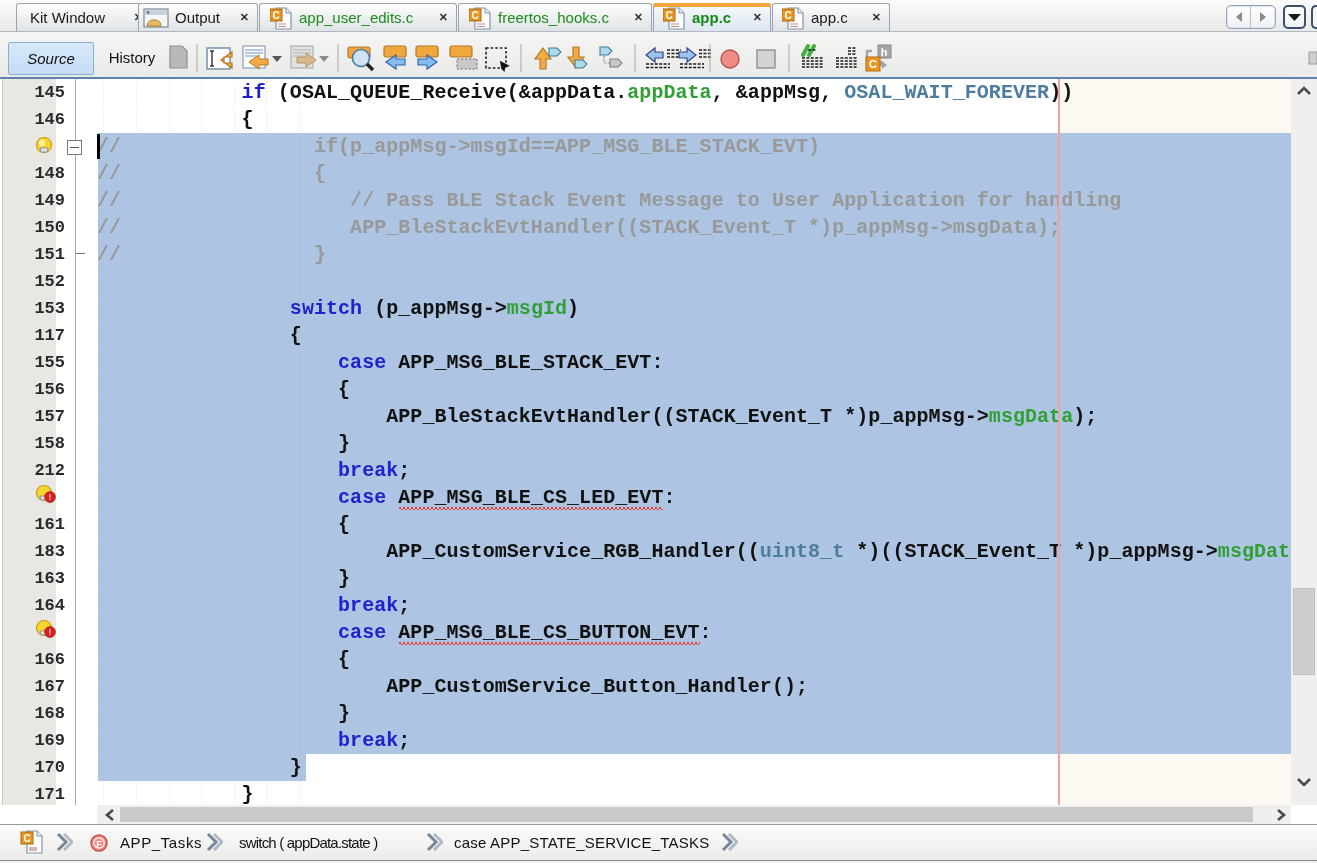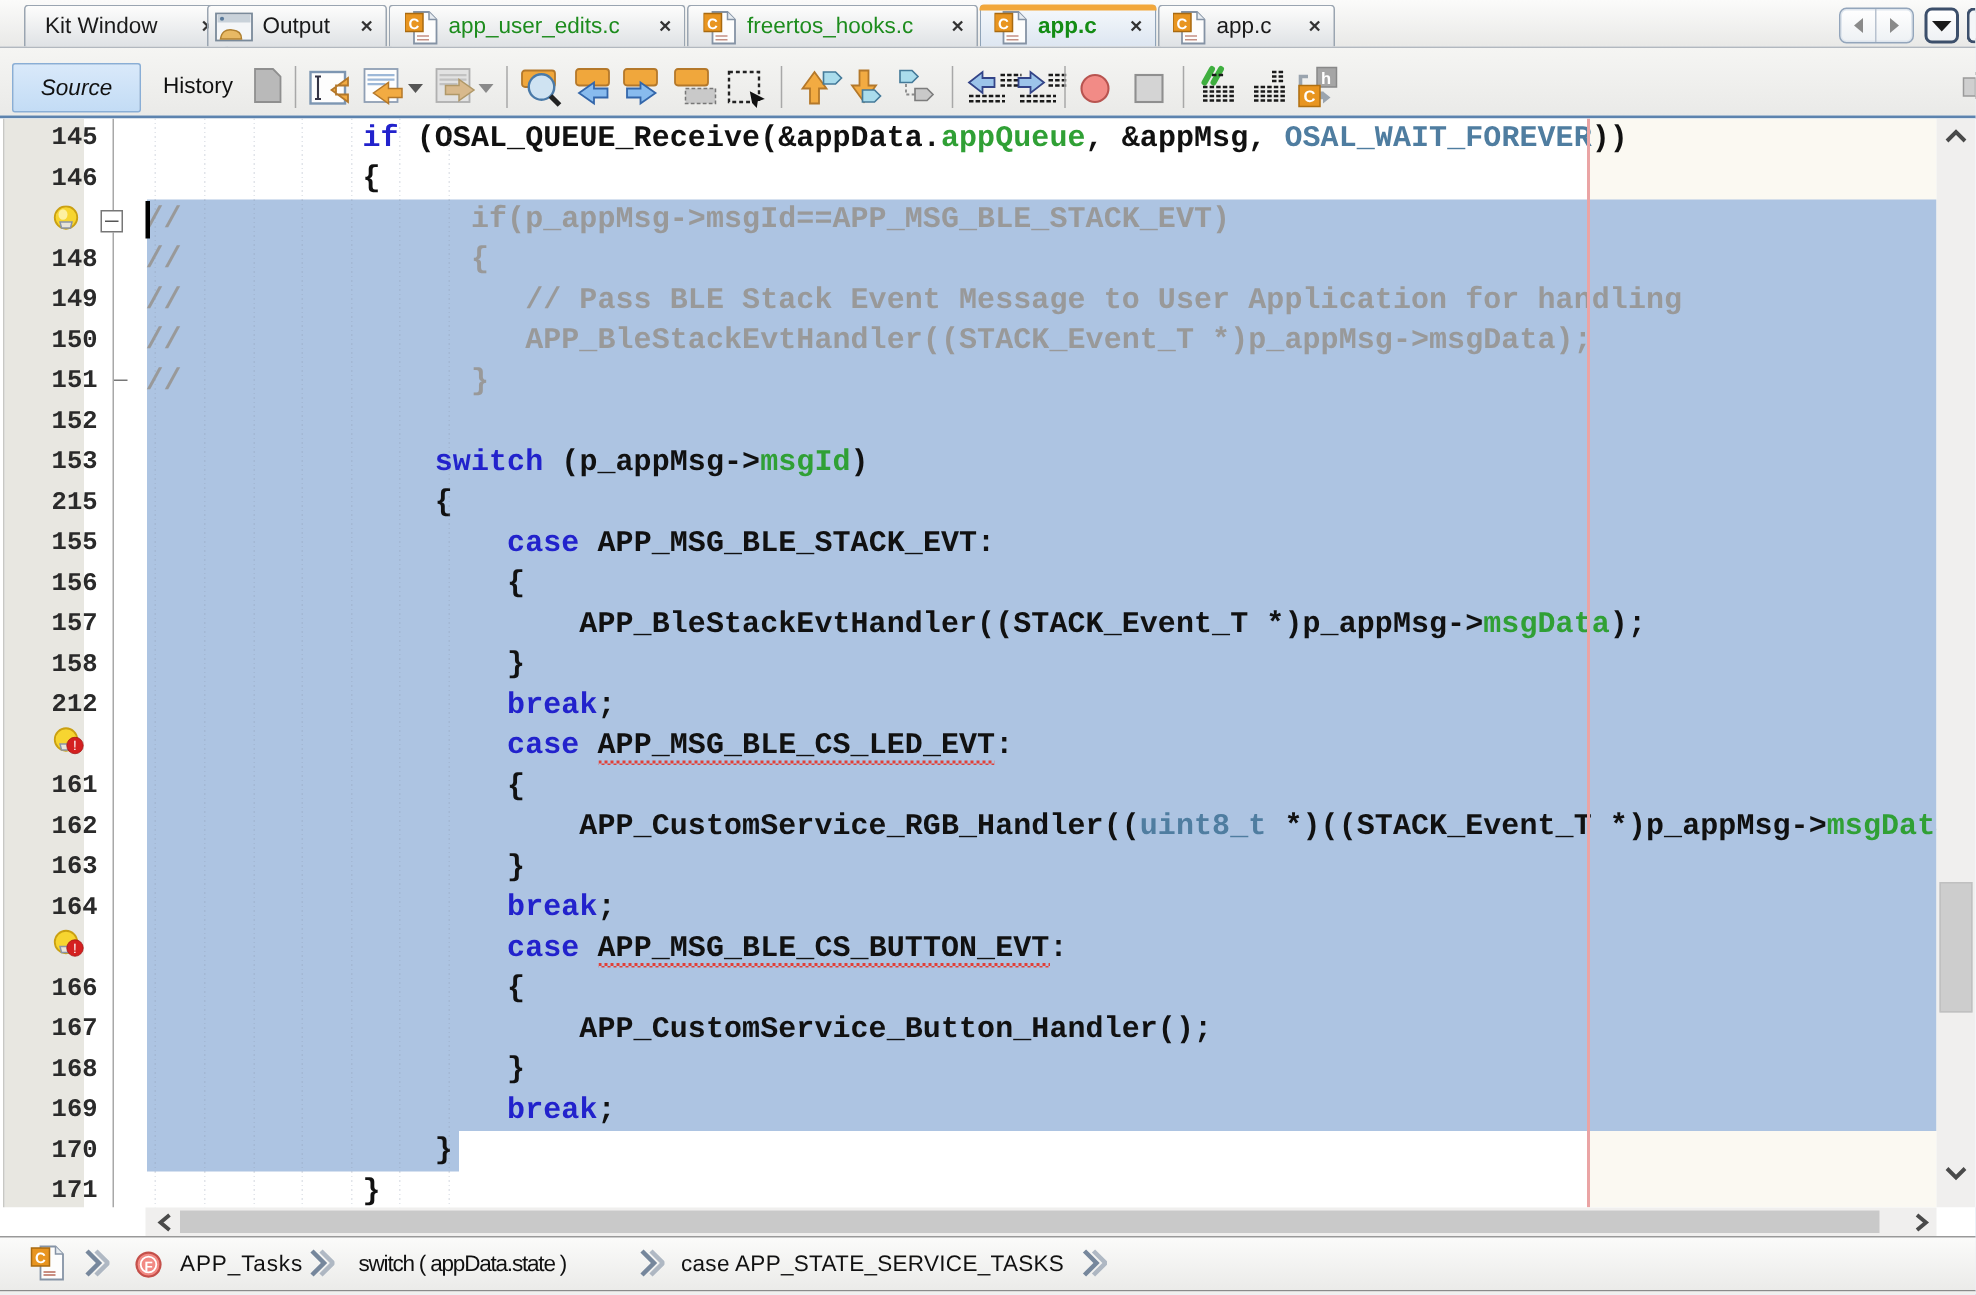"appQueue" span.fld { text: appQueue -> appData }
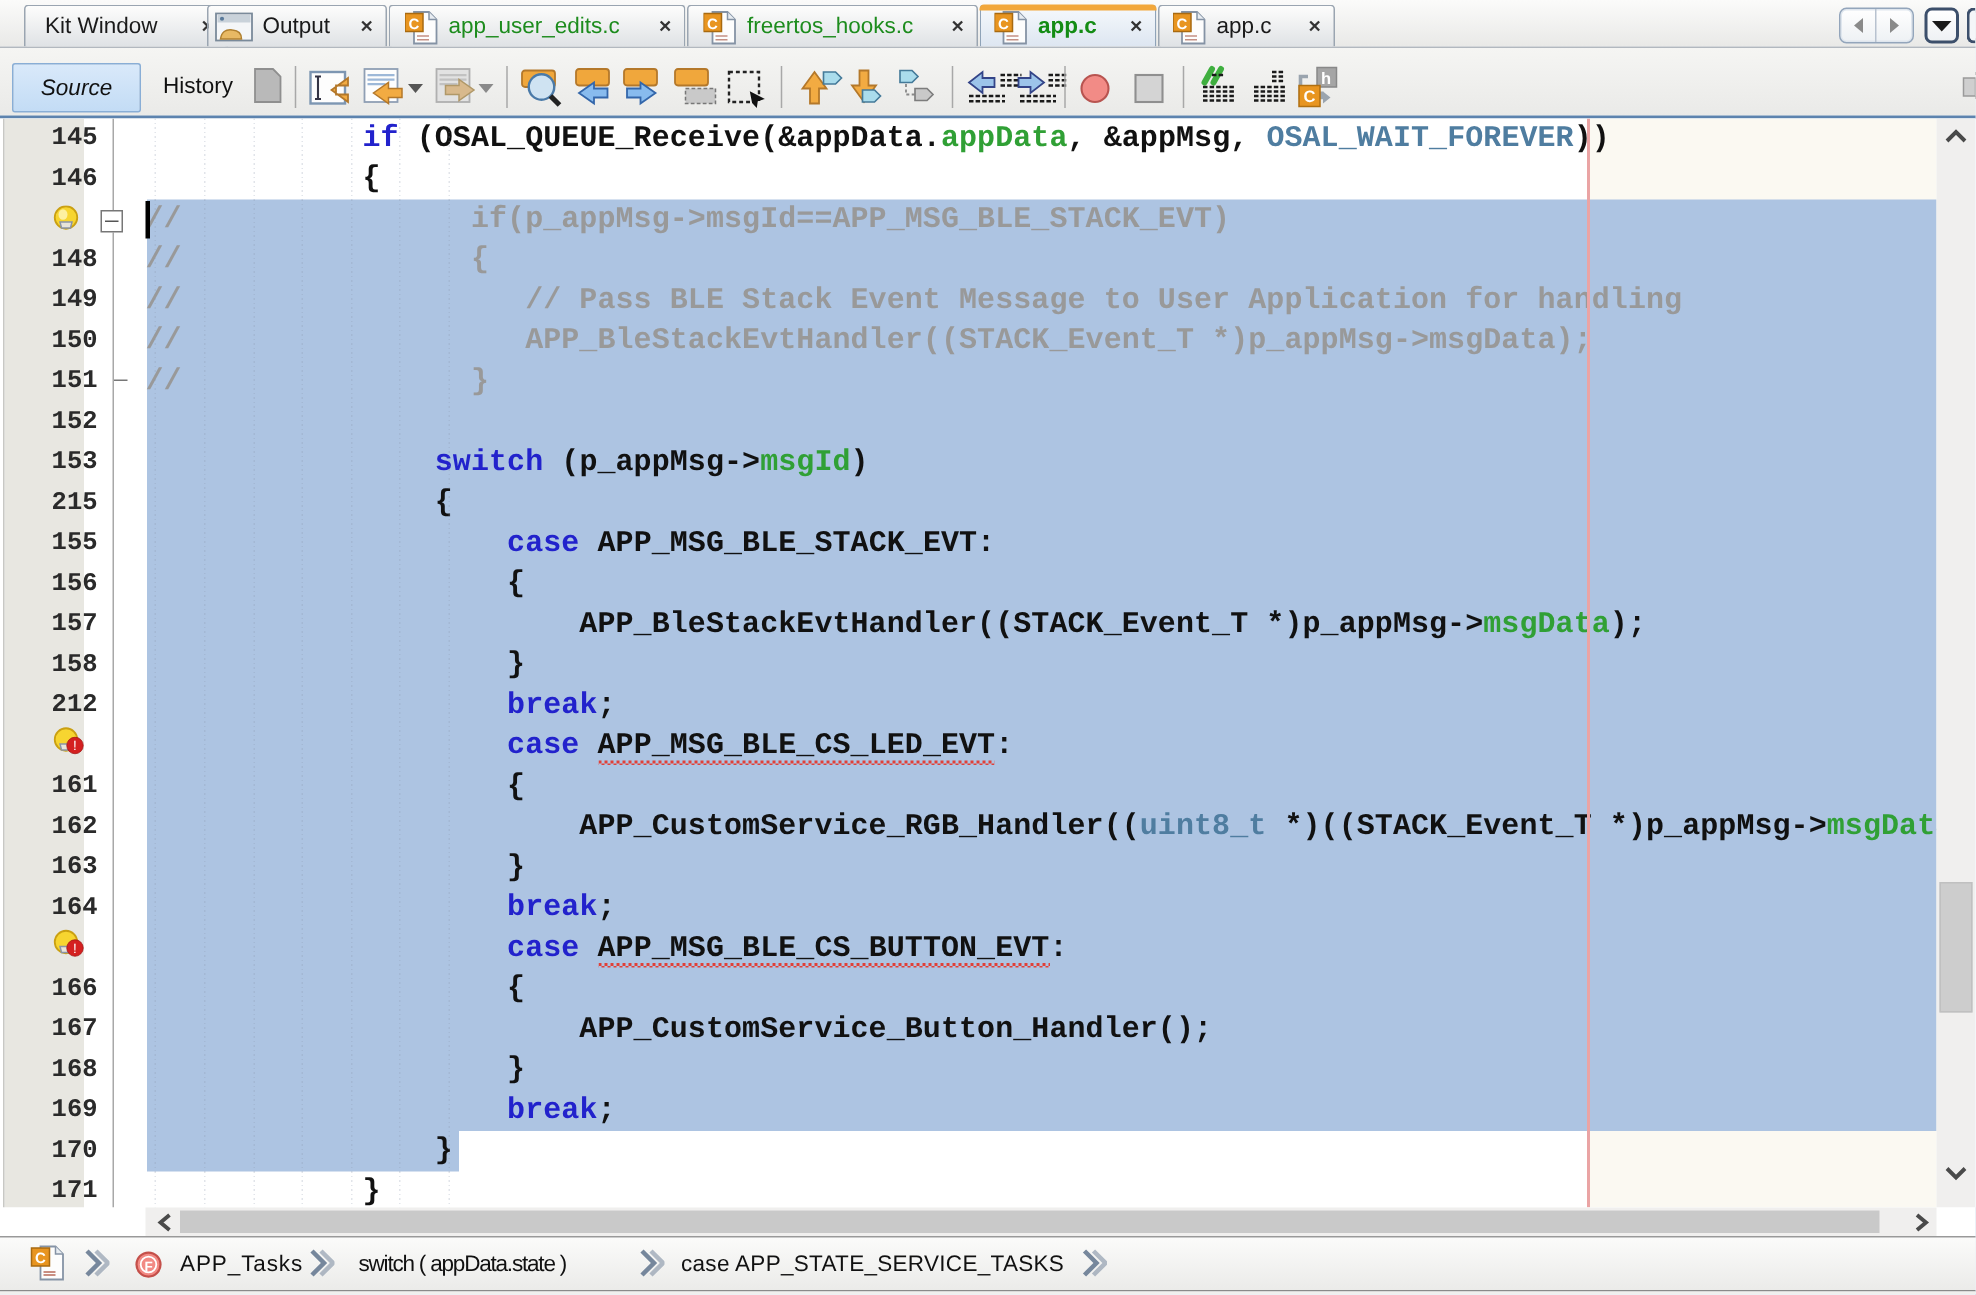"215" div { text: 215 -> 117 }
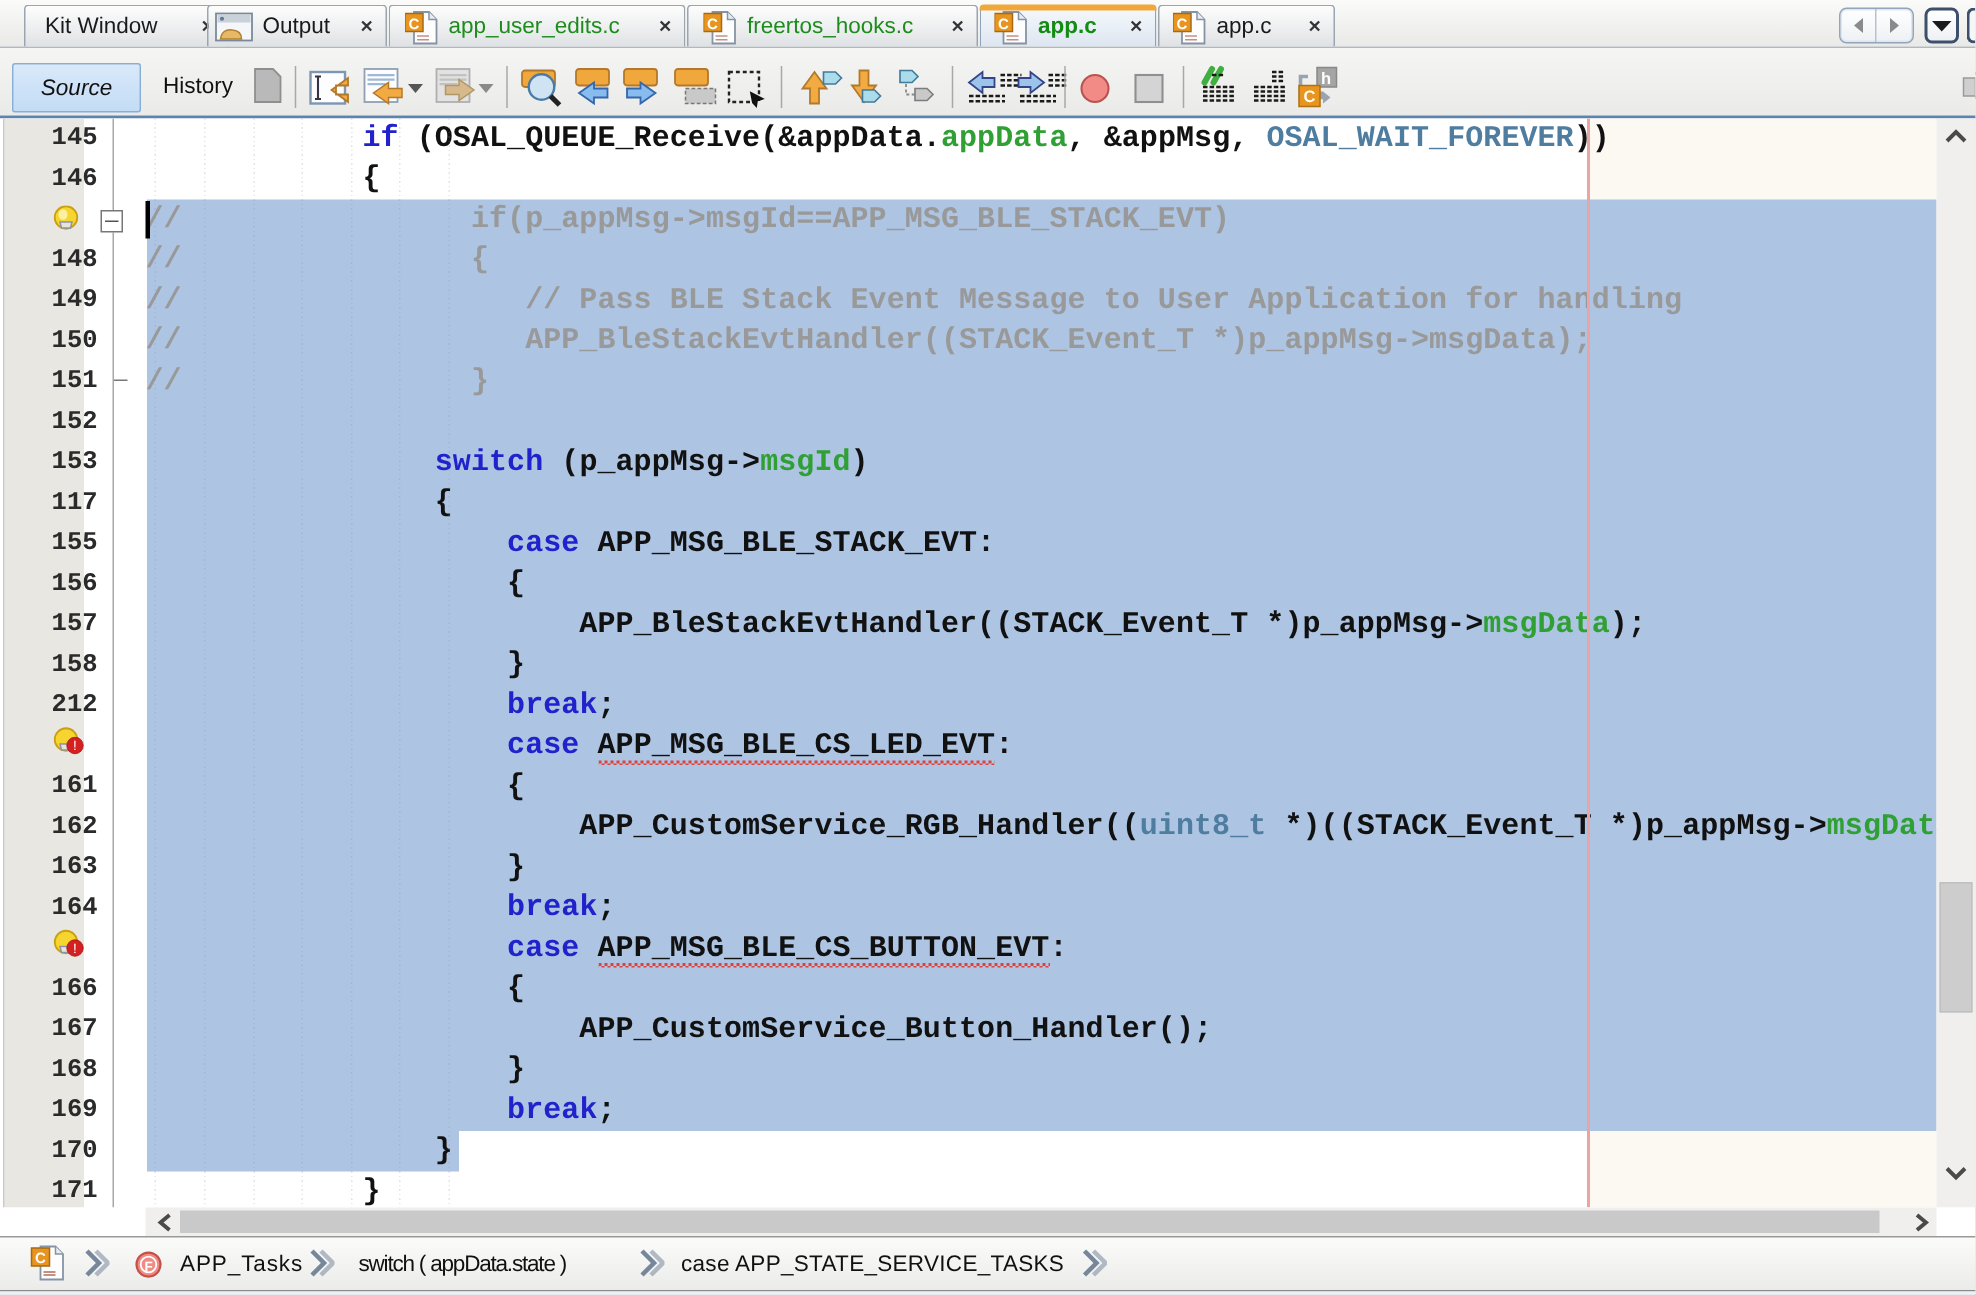"162" div { text: 162 -> 183 }
